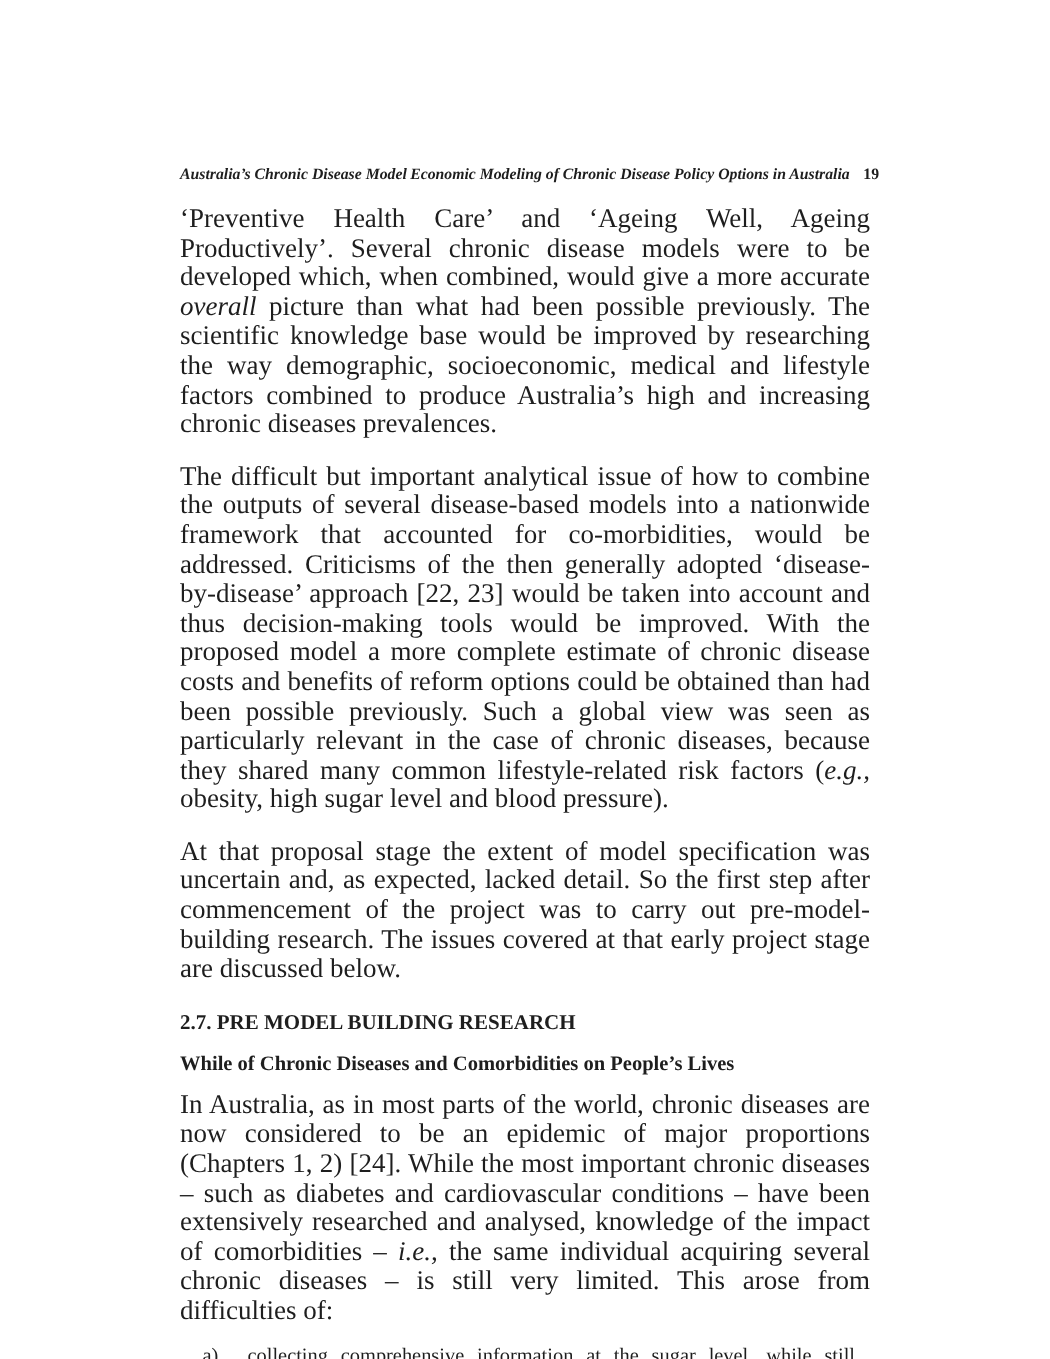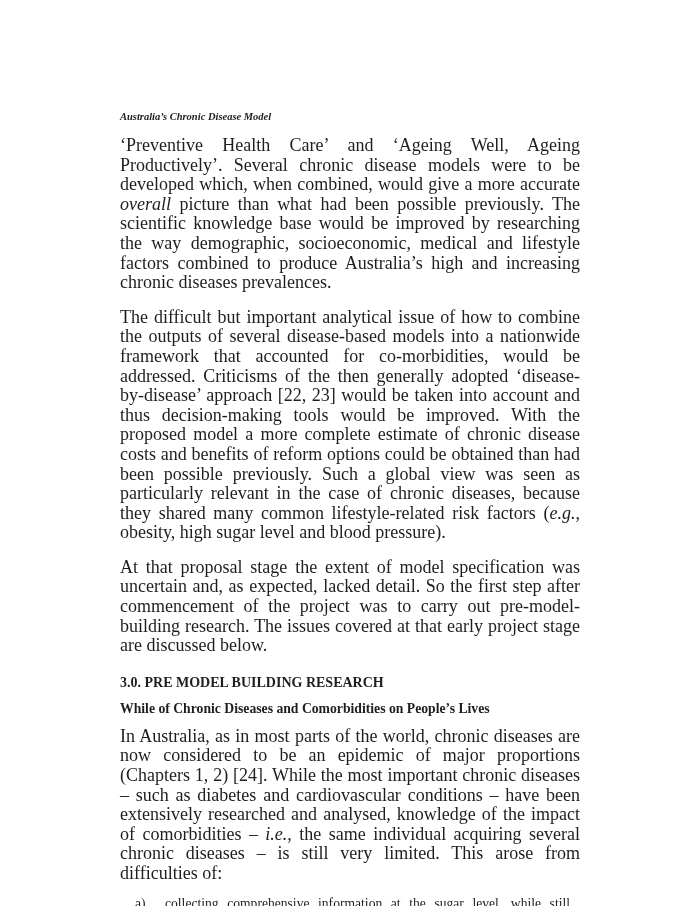"Economic Modeling of Chronic Disease" span.hdr-right { html: none -> <span> <span>Economic Modeling of Chronic Disease Policy Options in Australia</span> <span>19</span> </span> }
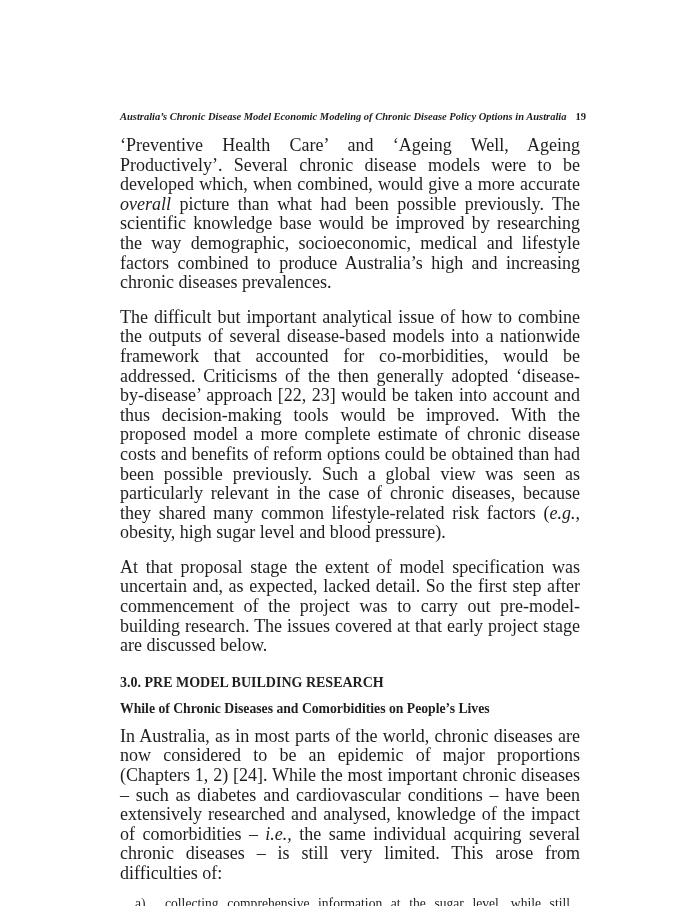"3.0. PRE MODEL BUILDING RESEARCH" h2.section-heading { text: 3.0 -> 2.7 }
